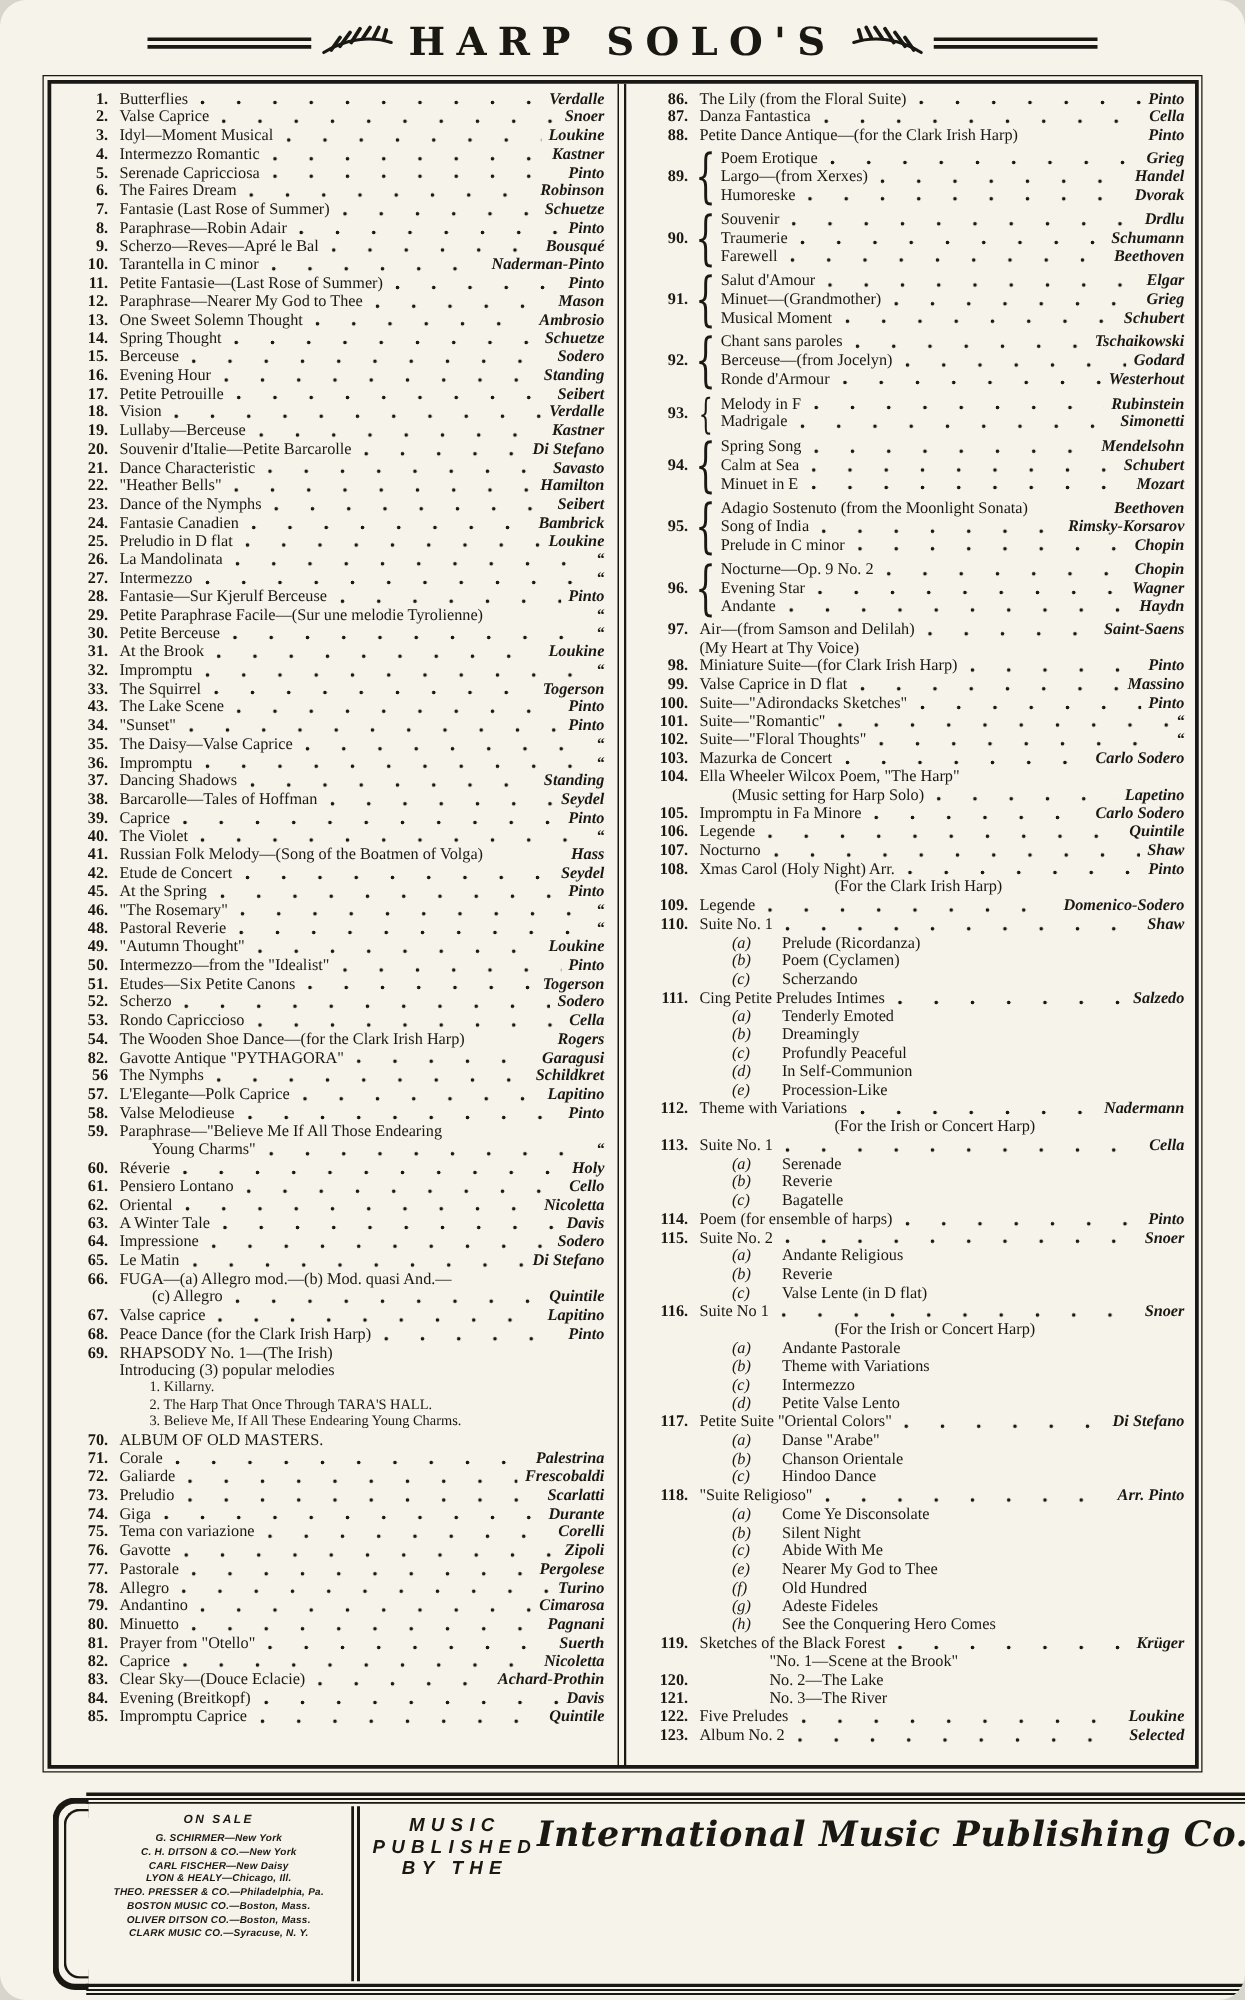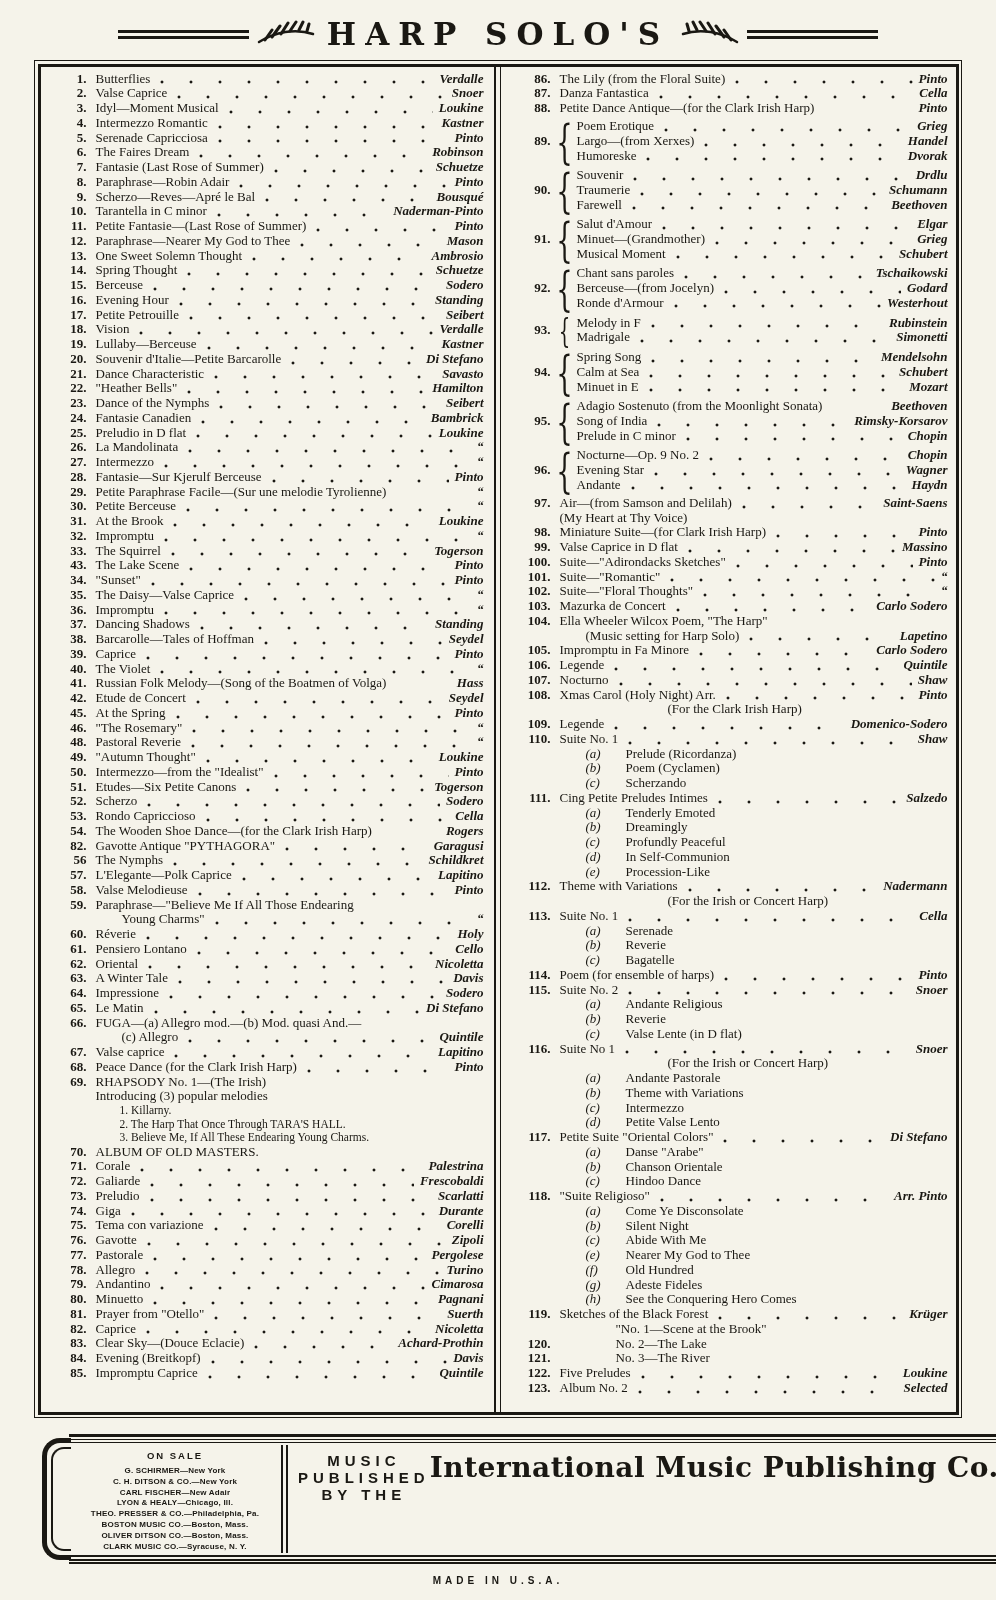"HARP SOLO'S" .page { border-radius: none -> 21px }
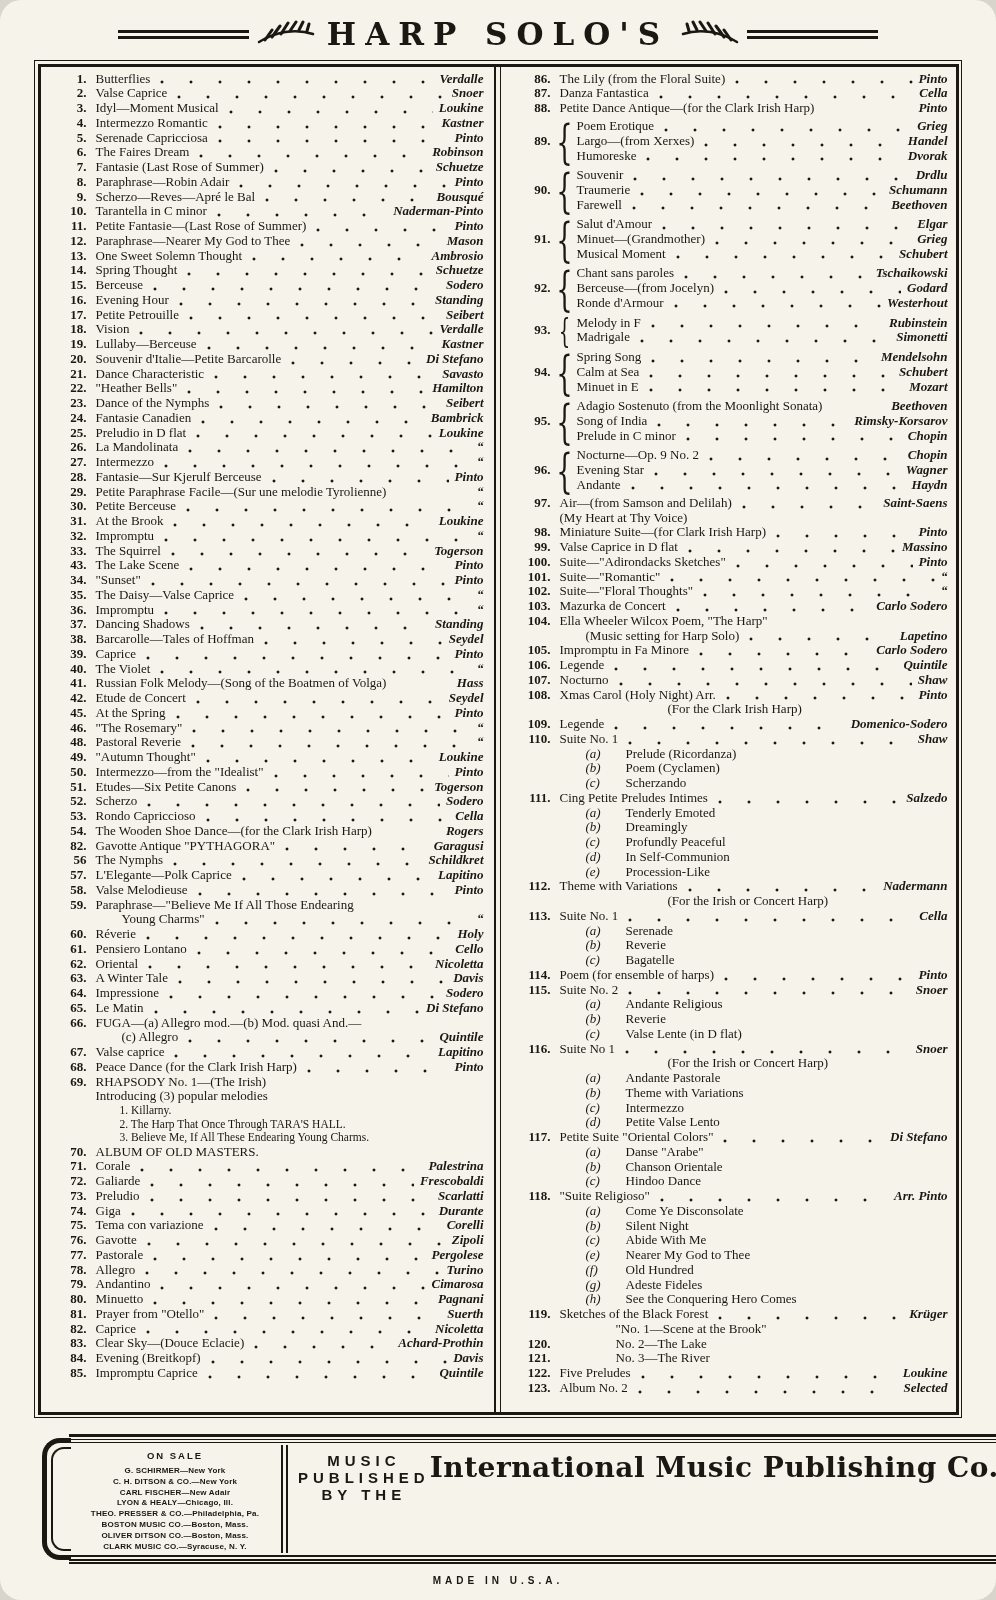"ON SALE" .footer-wrap { font-style: none -> italic; height: 130px -> 162px }
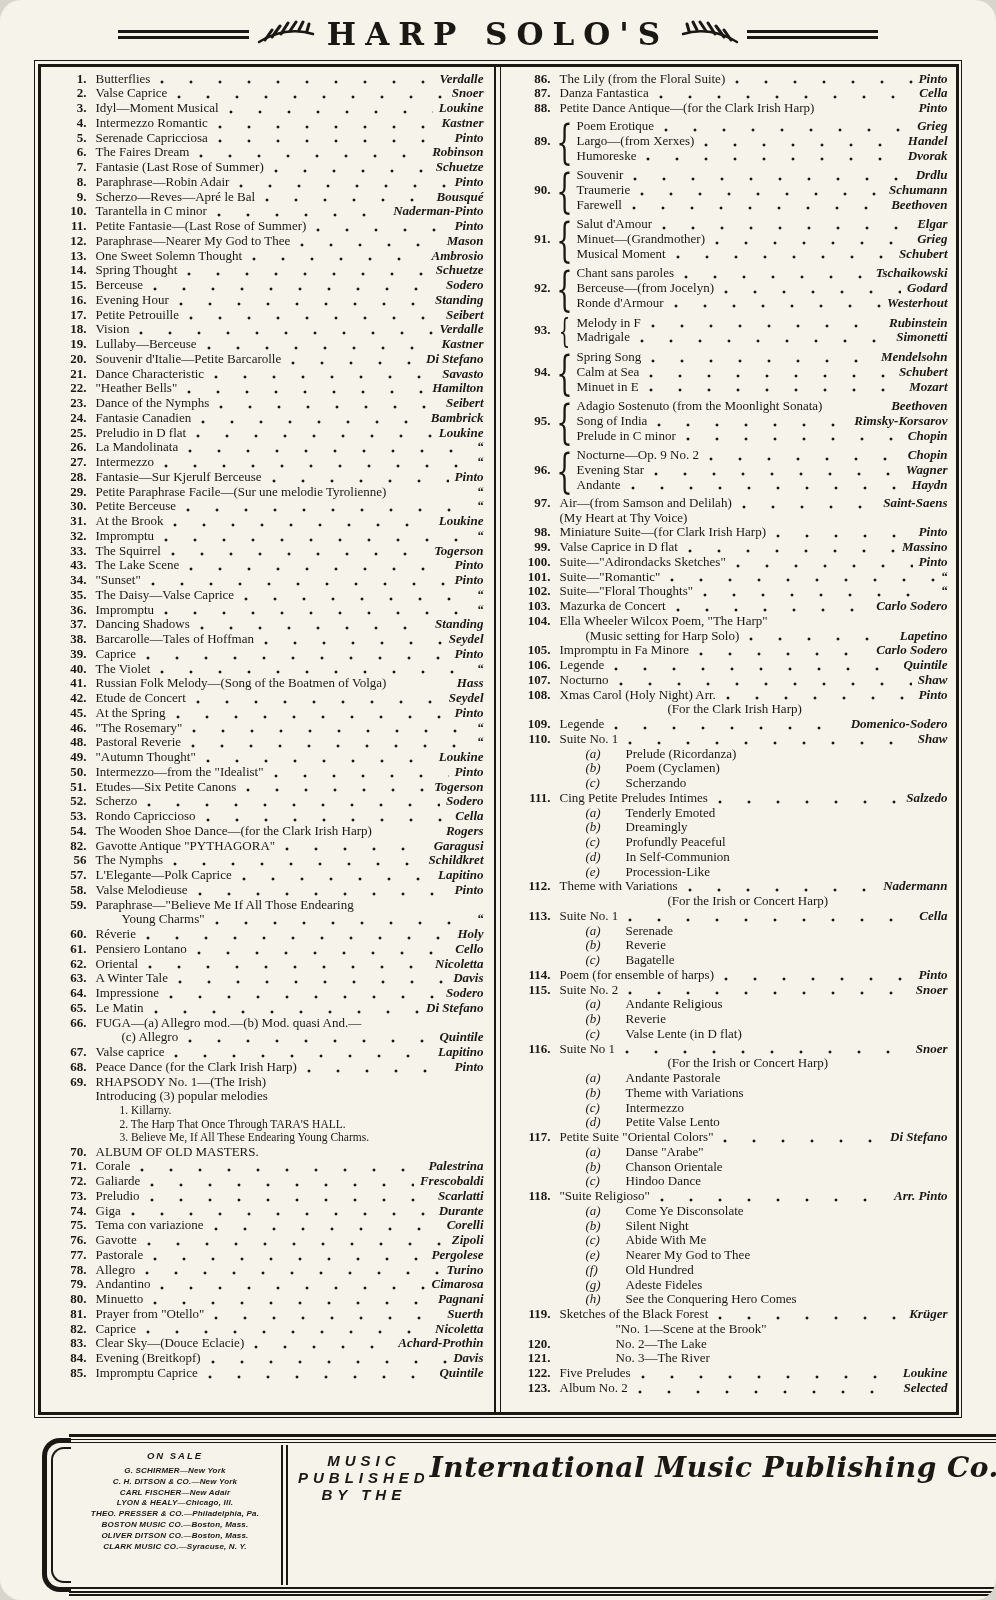"CARL FISCHER—New Adair" div.pl { text: Adair -> Daisy }
